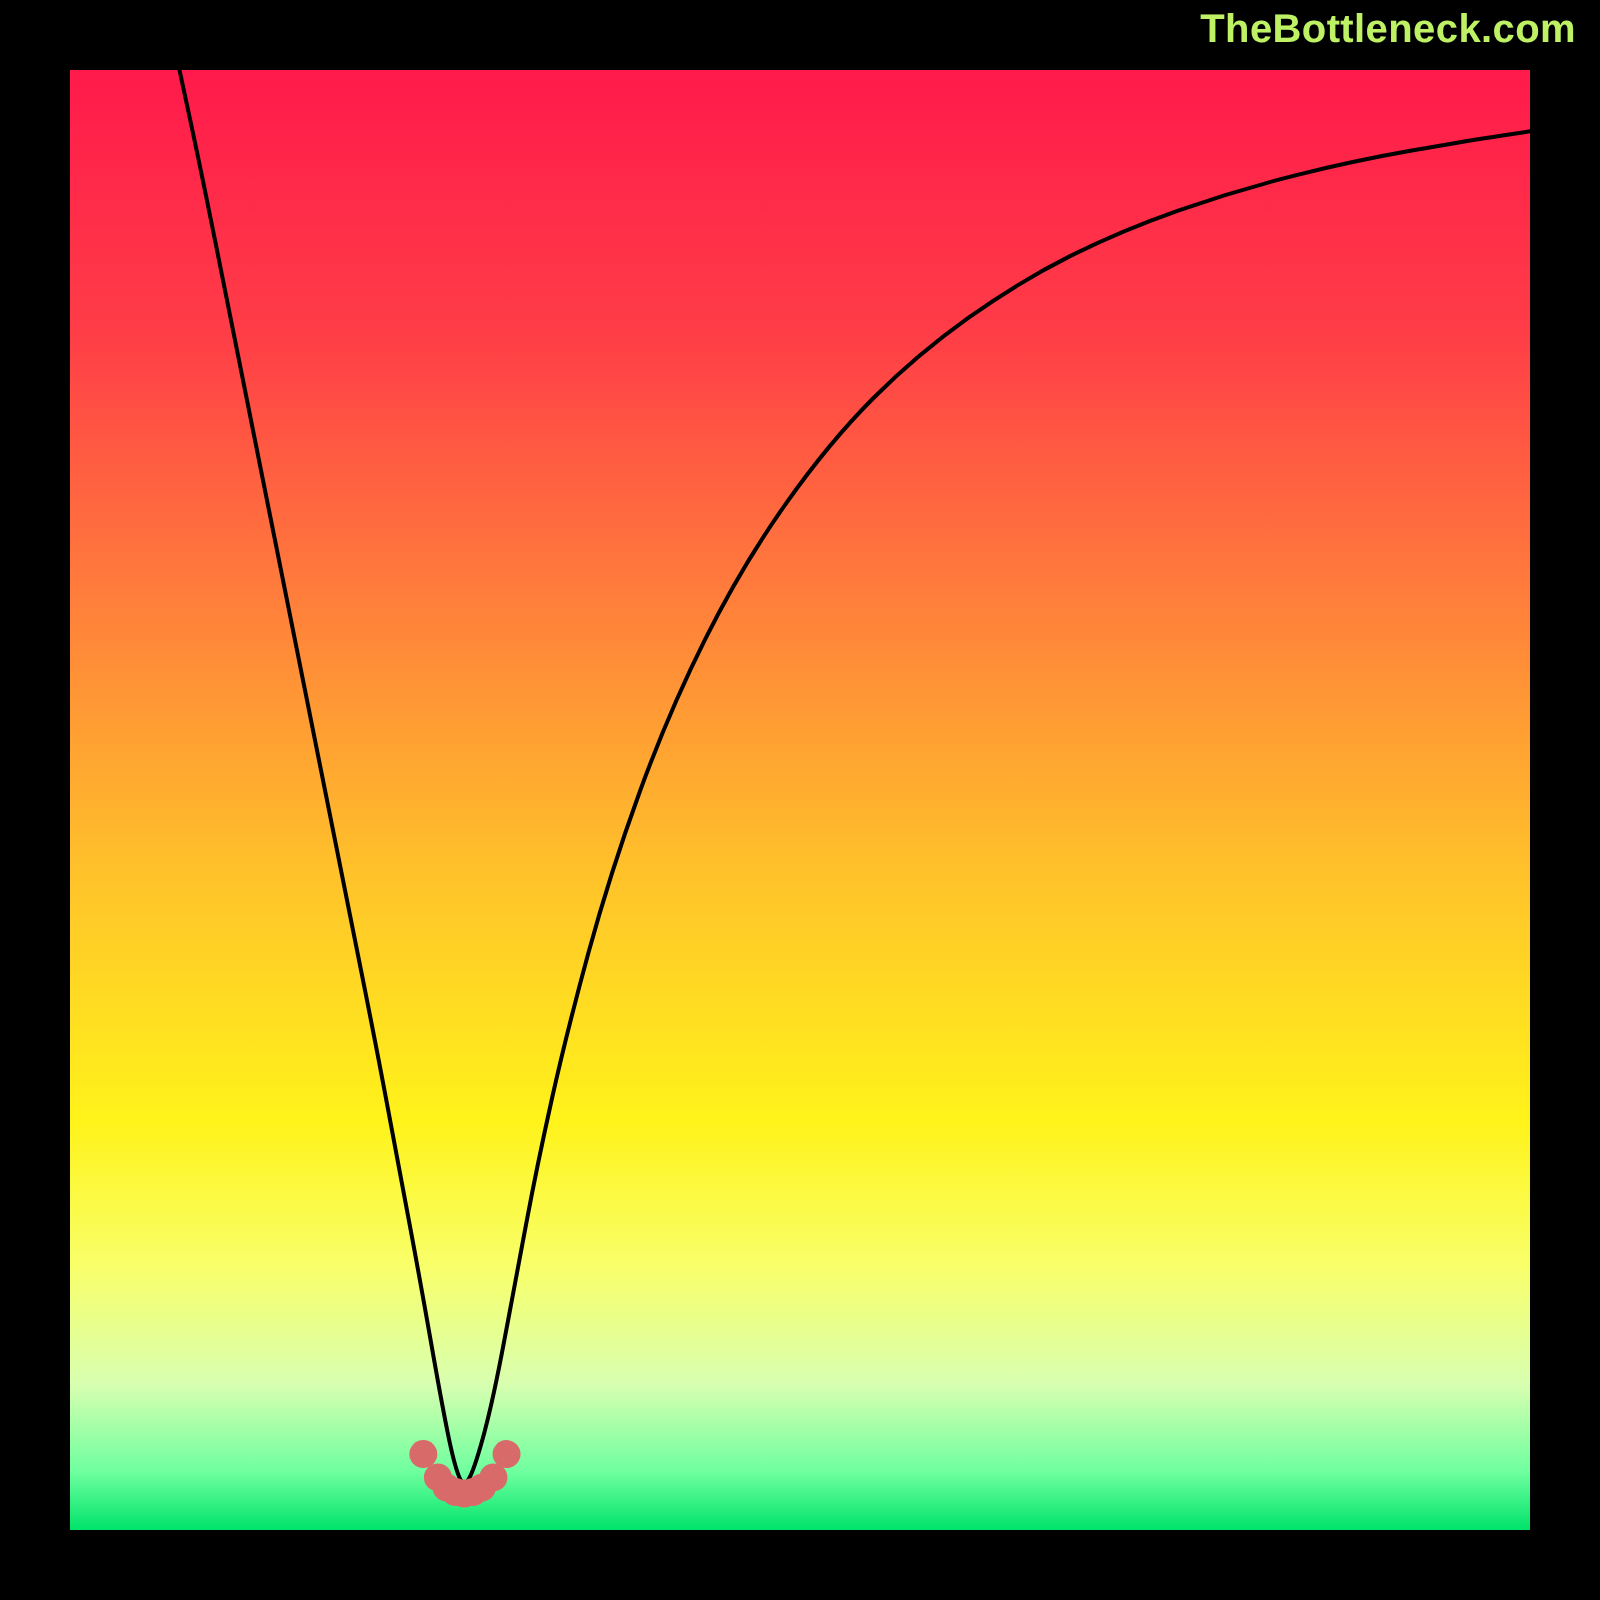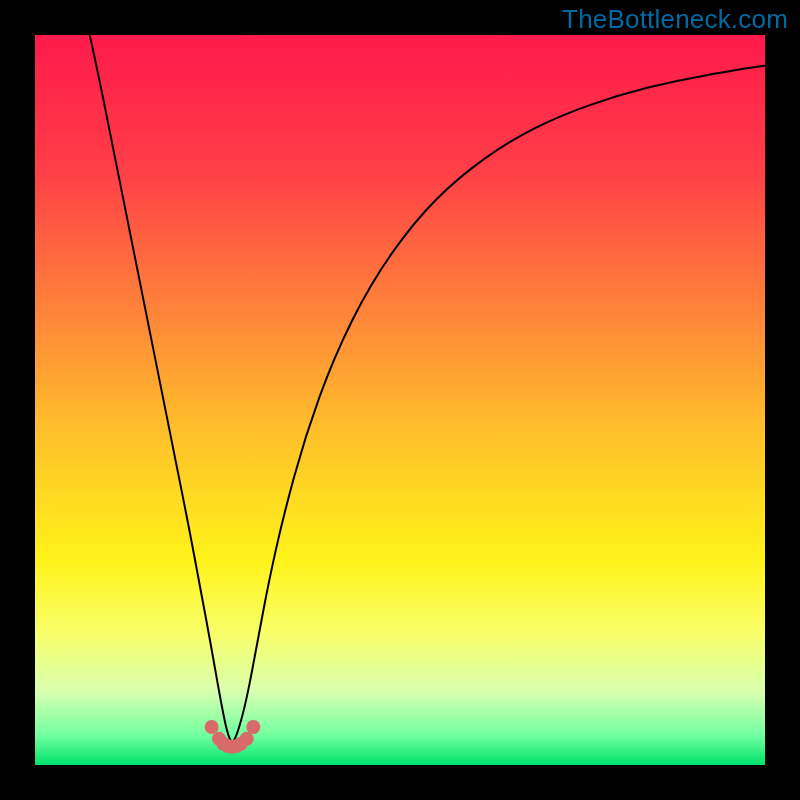"TheBottleneck.com" .watermark { color: #0369a1 -> #bef264; font-size: 26px -> 20px; font-weight: 400 -> 700 }
